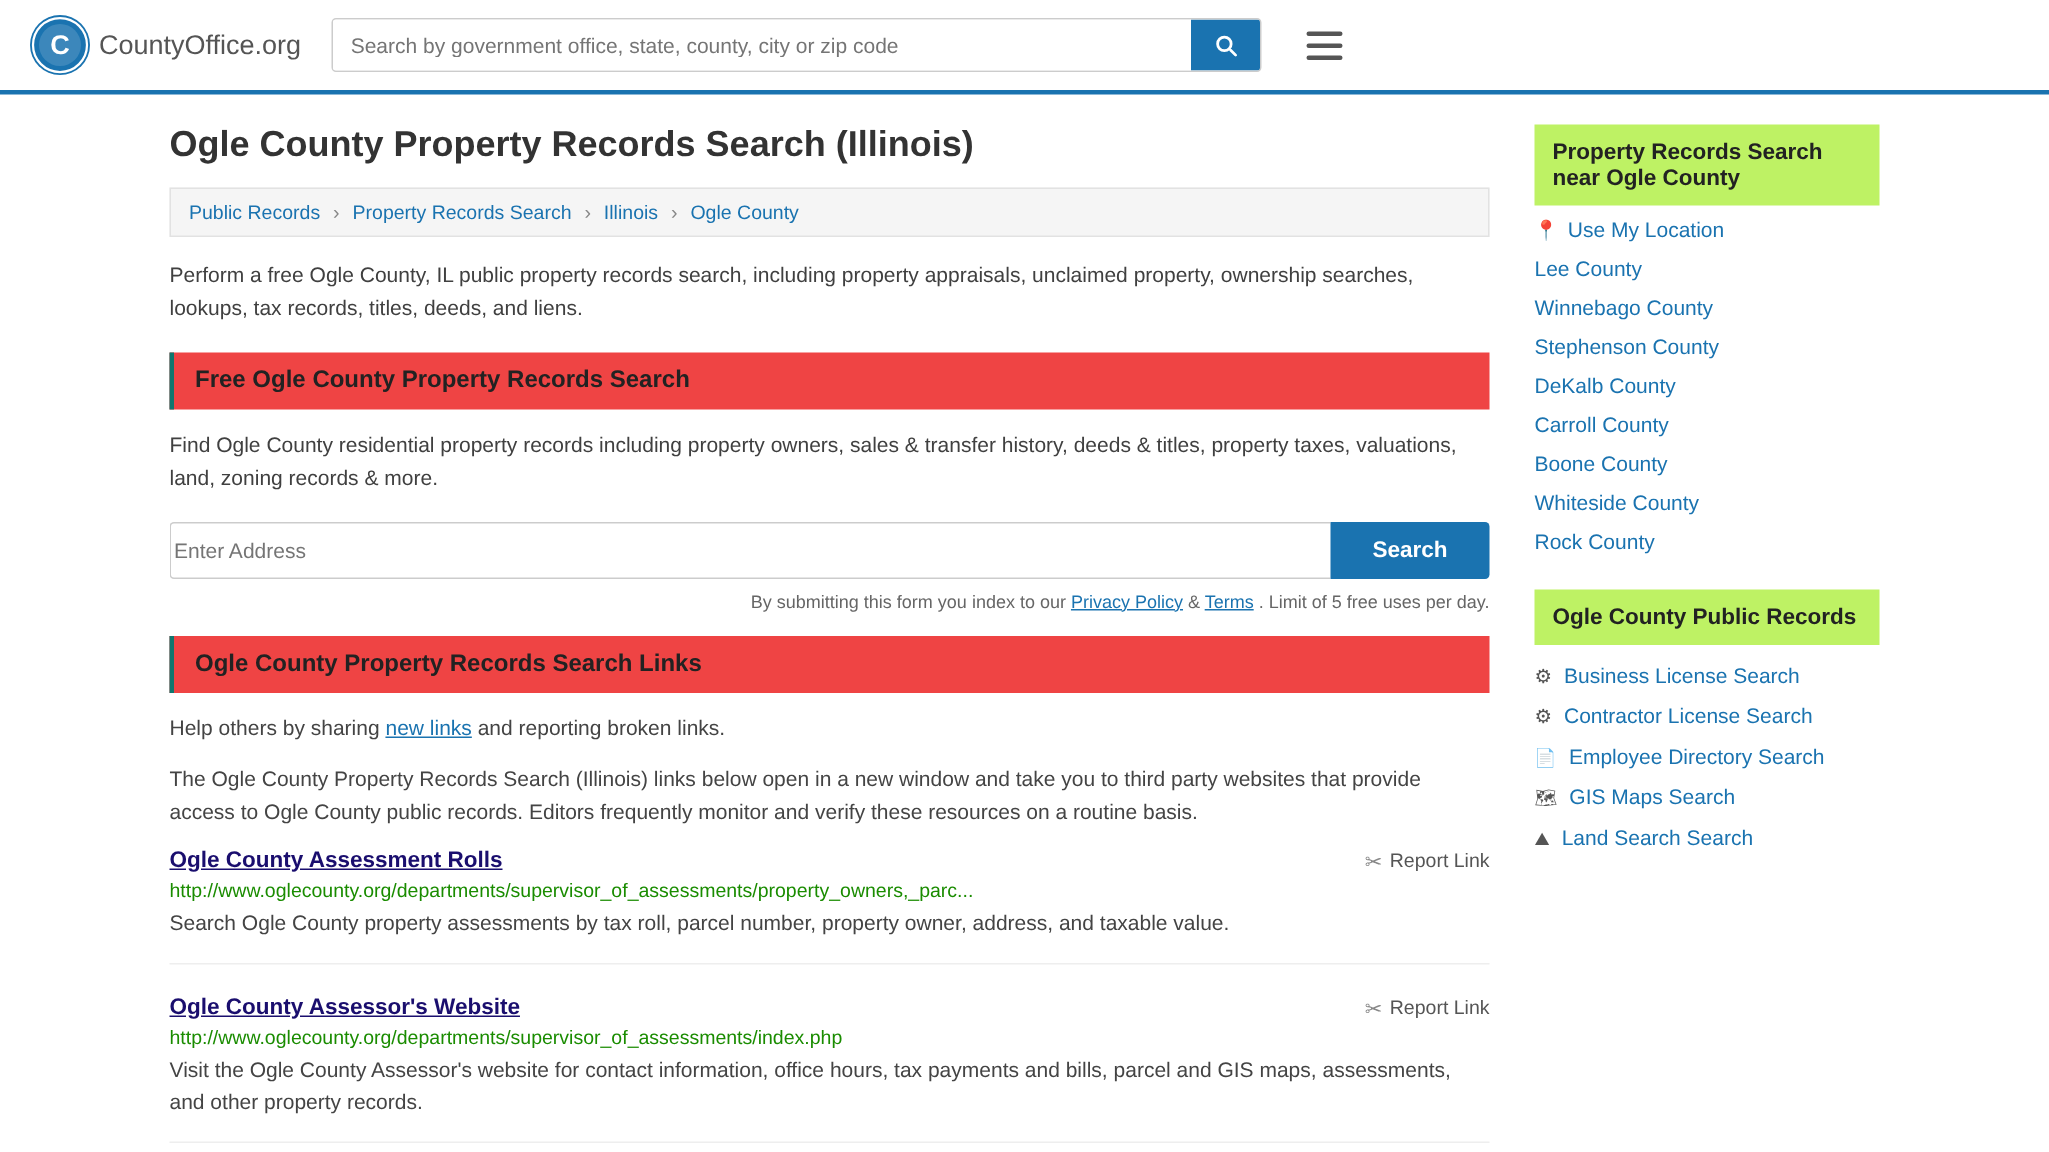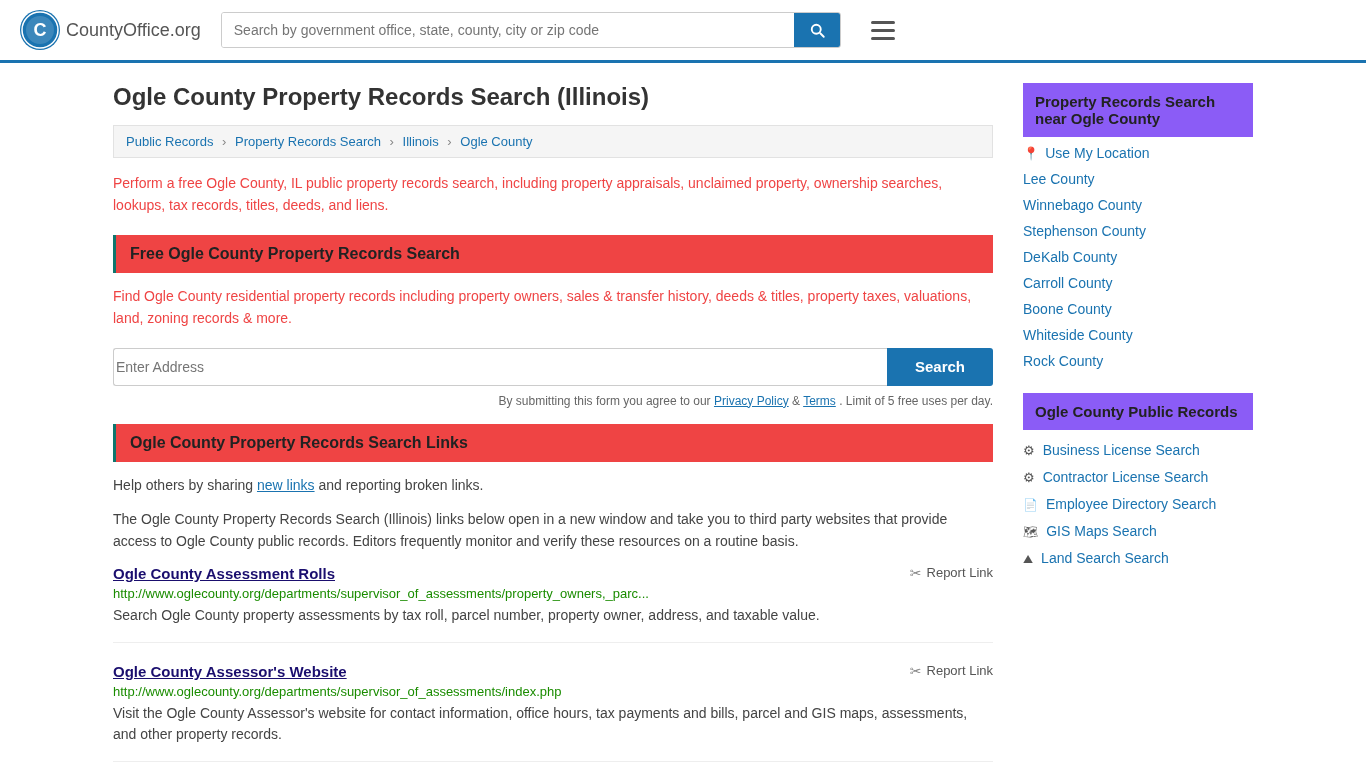"Property Records Search near Ogle" .sidebar-section-header { background: #8b5cf6 -> #bef264 }
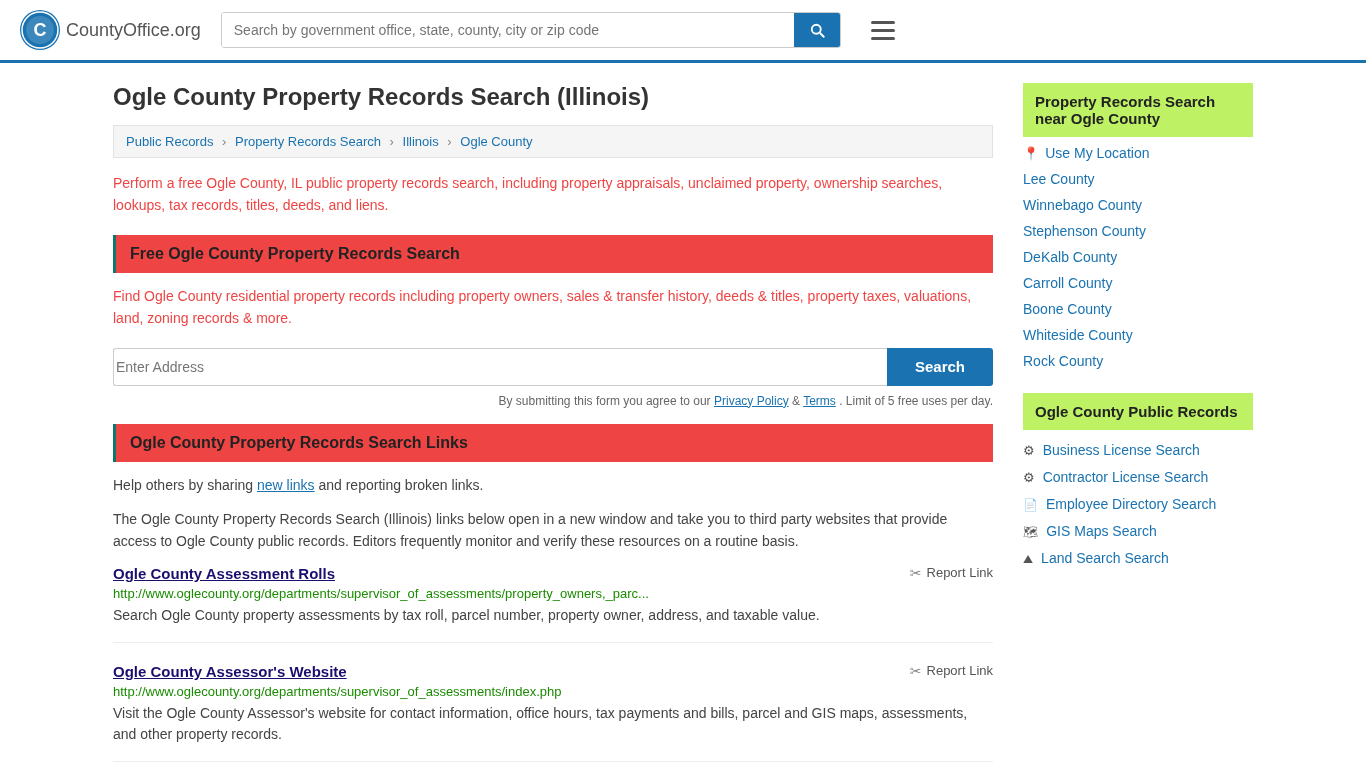"Perform a free Ogle County," .description { color: #ef4444 -> #404040 }
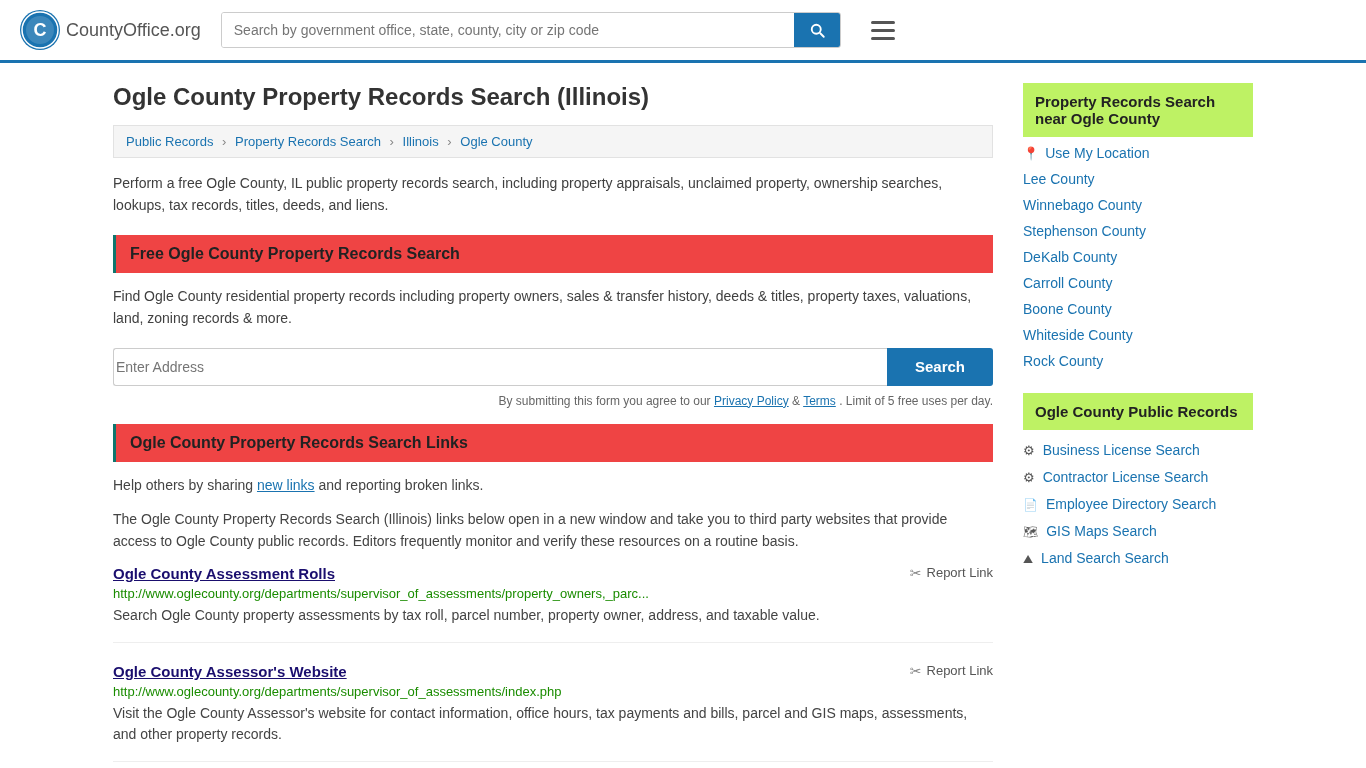"By submitting this form you" span { text: agree -> index }
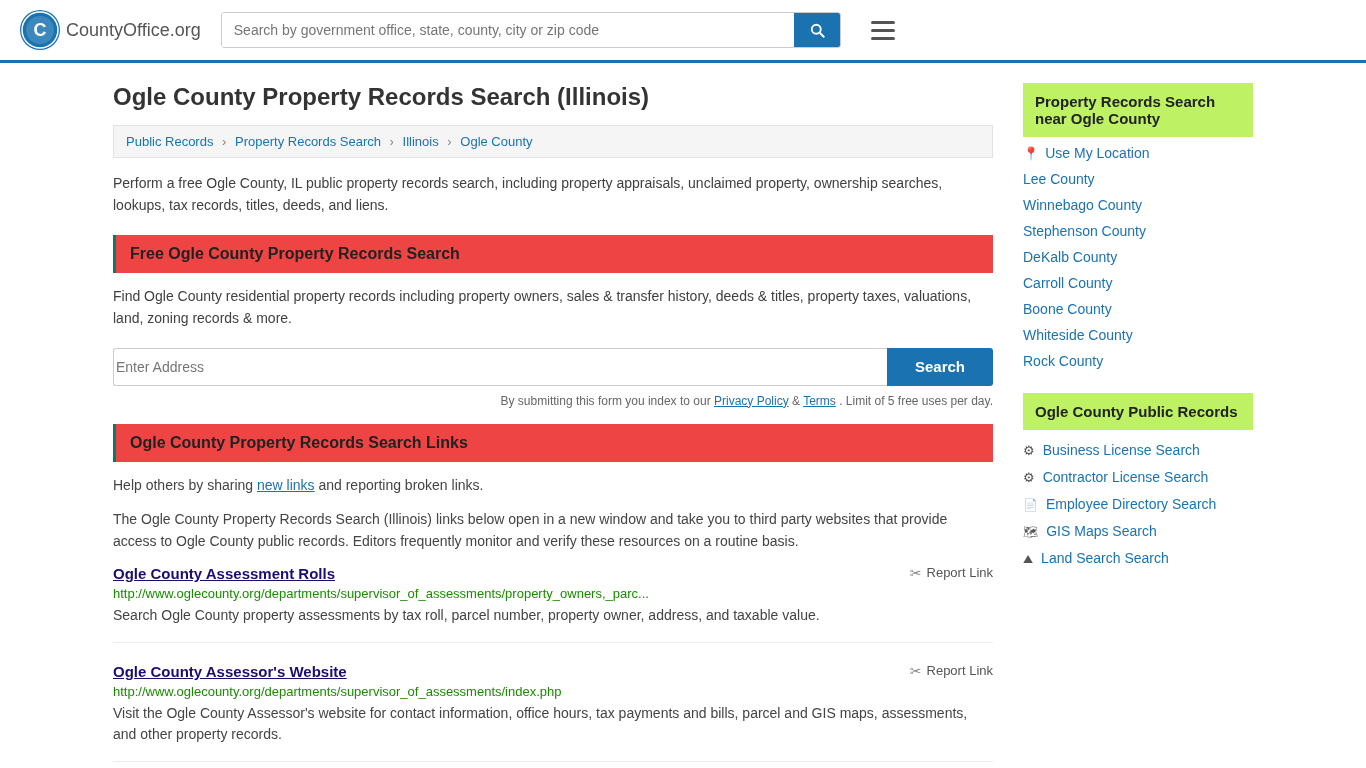"Ogle County Assessment Rolls" .link-entry-header { align-items: flex-start -> flex-end }
